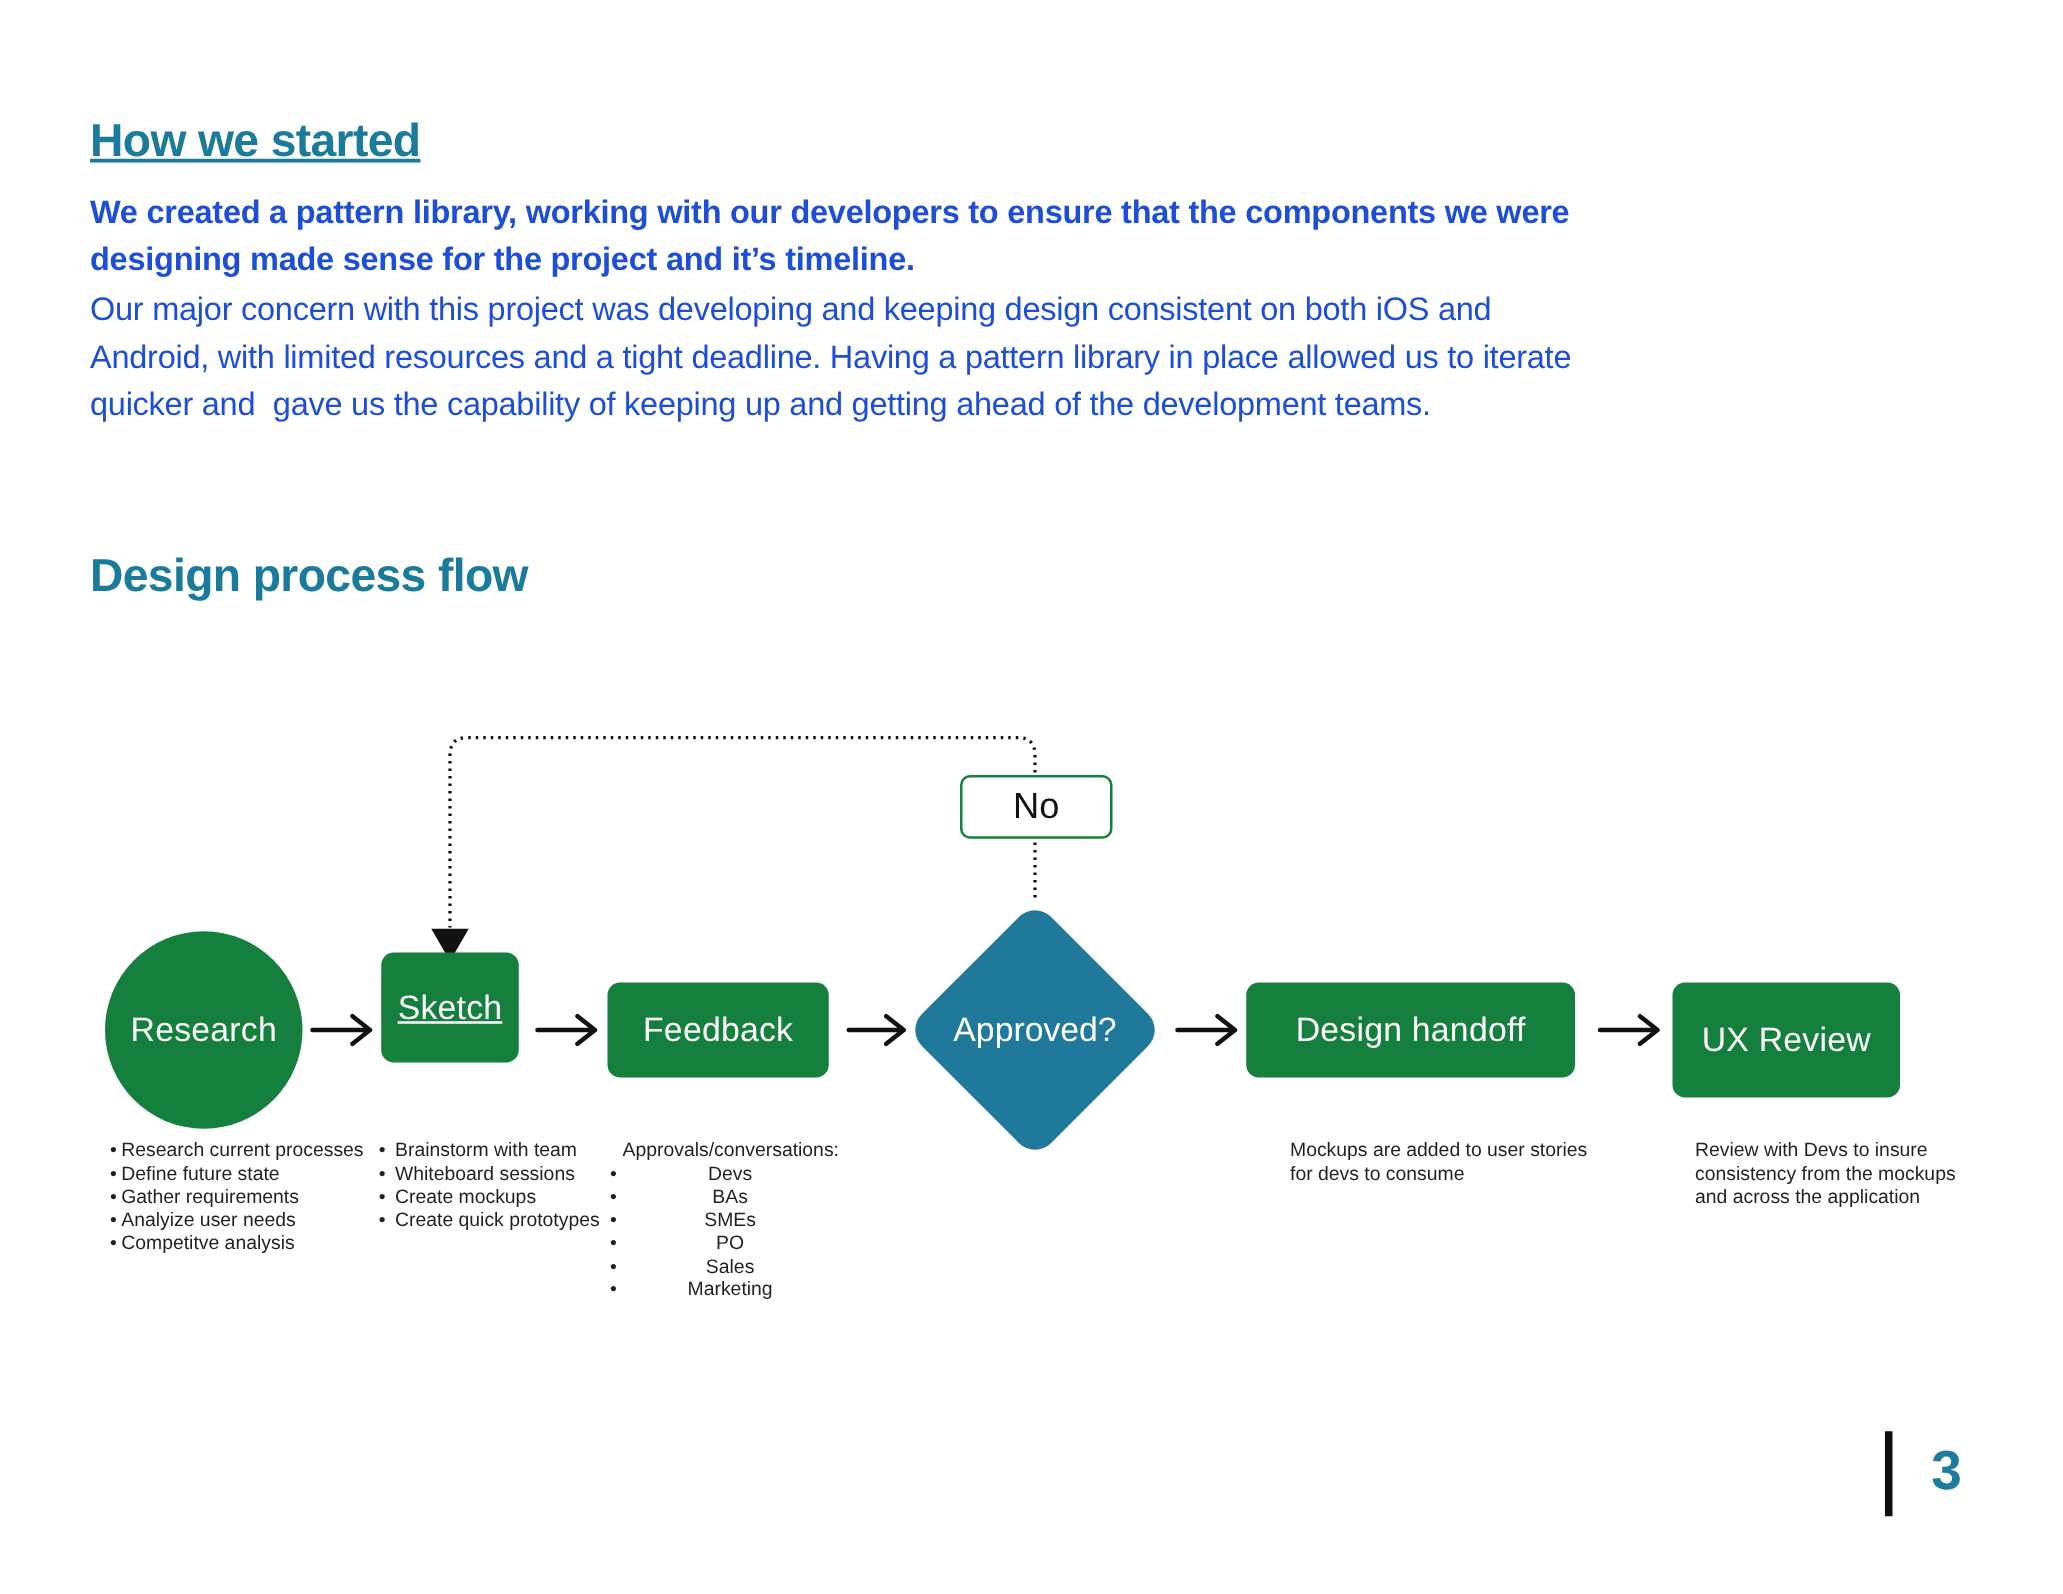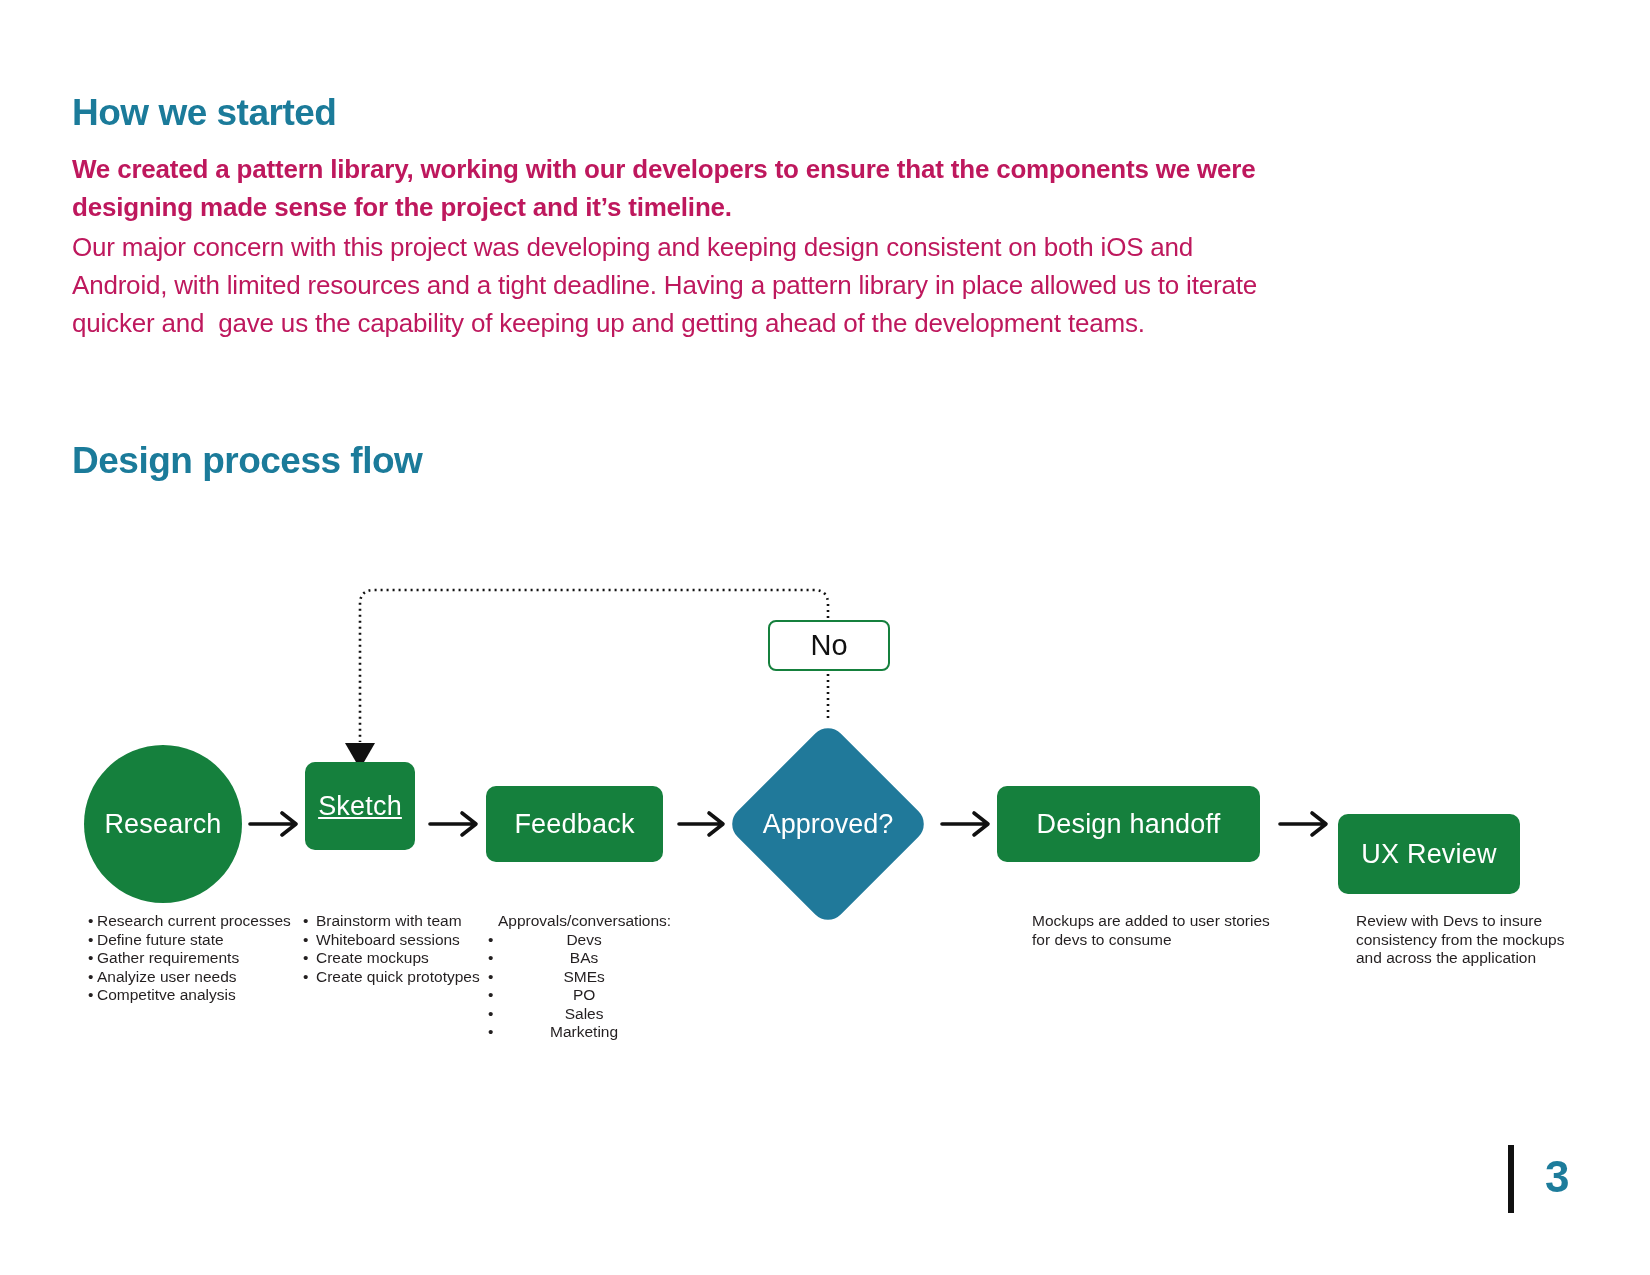"How we started" h1.sec { text-decoration: none -> underline }
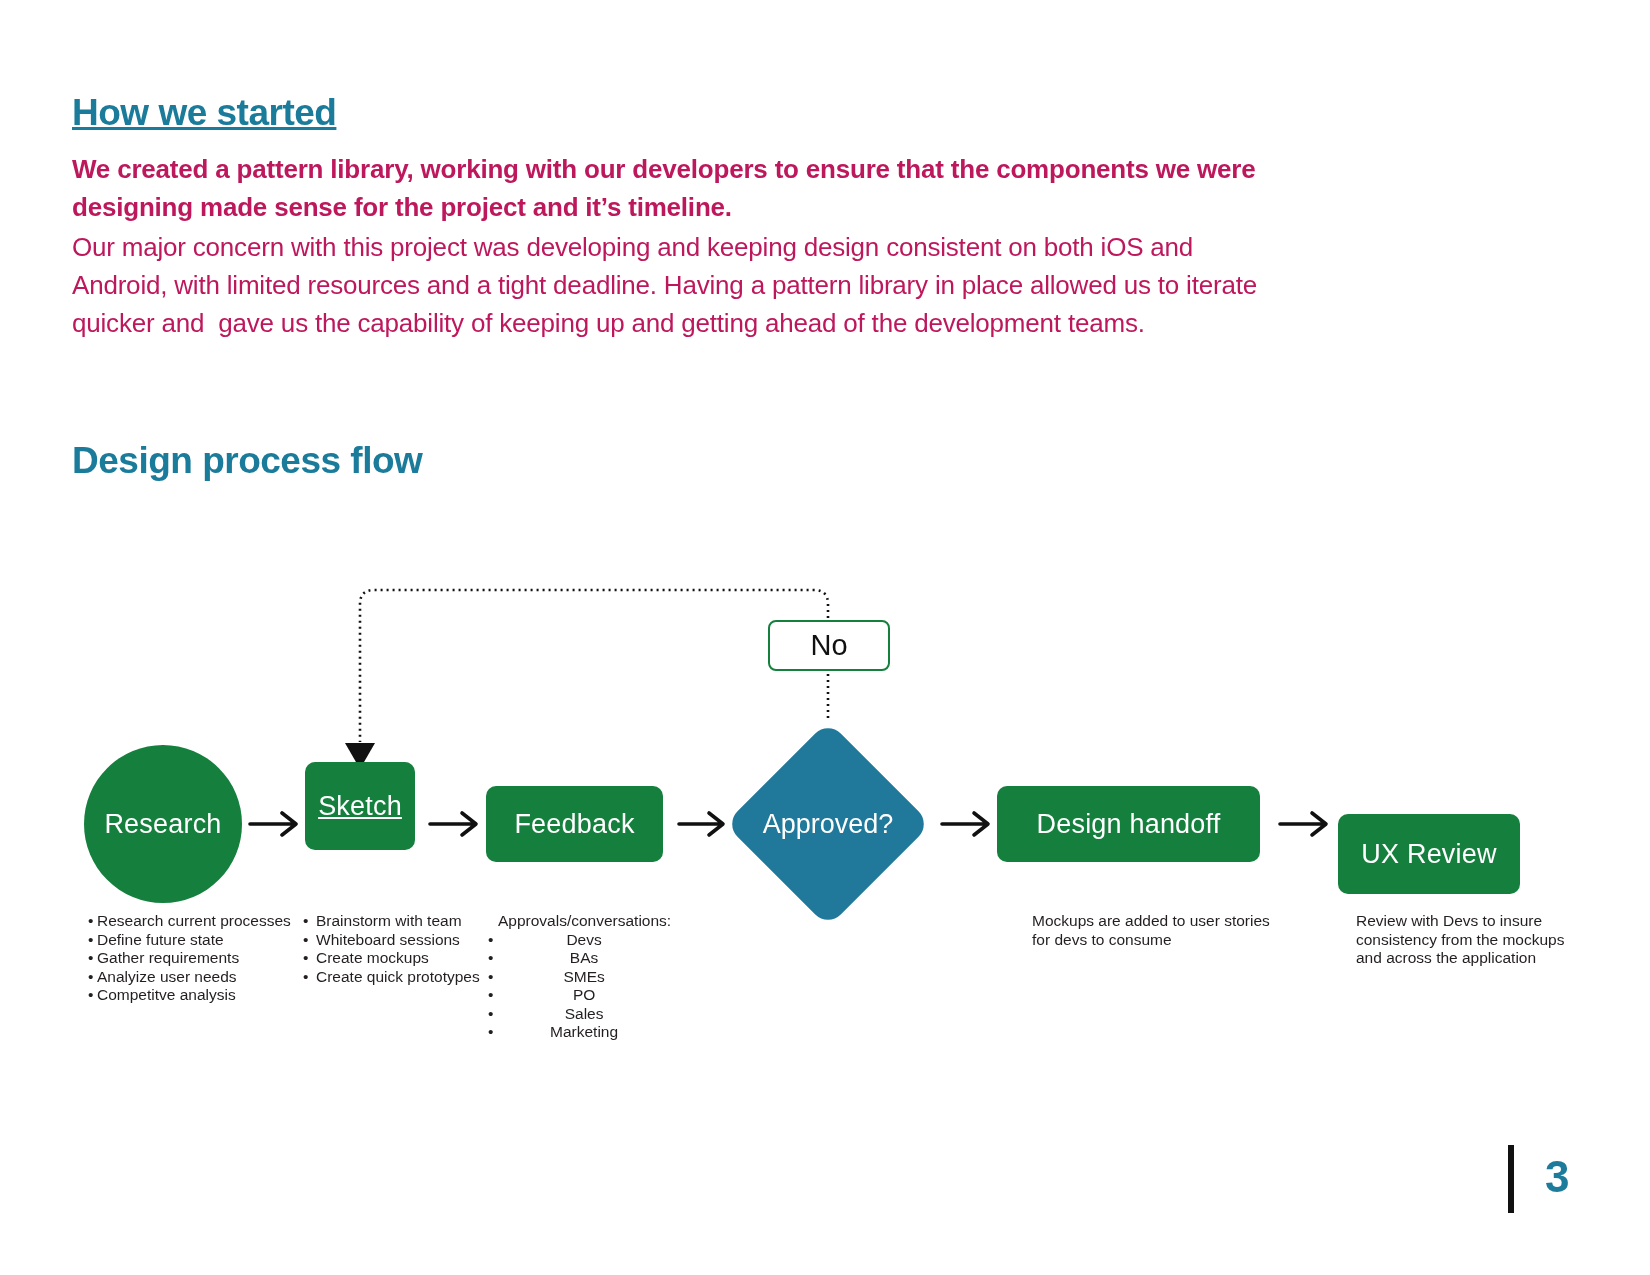"We created a pattern library," .line { color: #be185d -> #1d4ed8 }
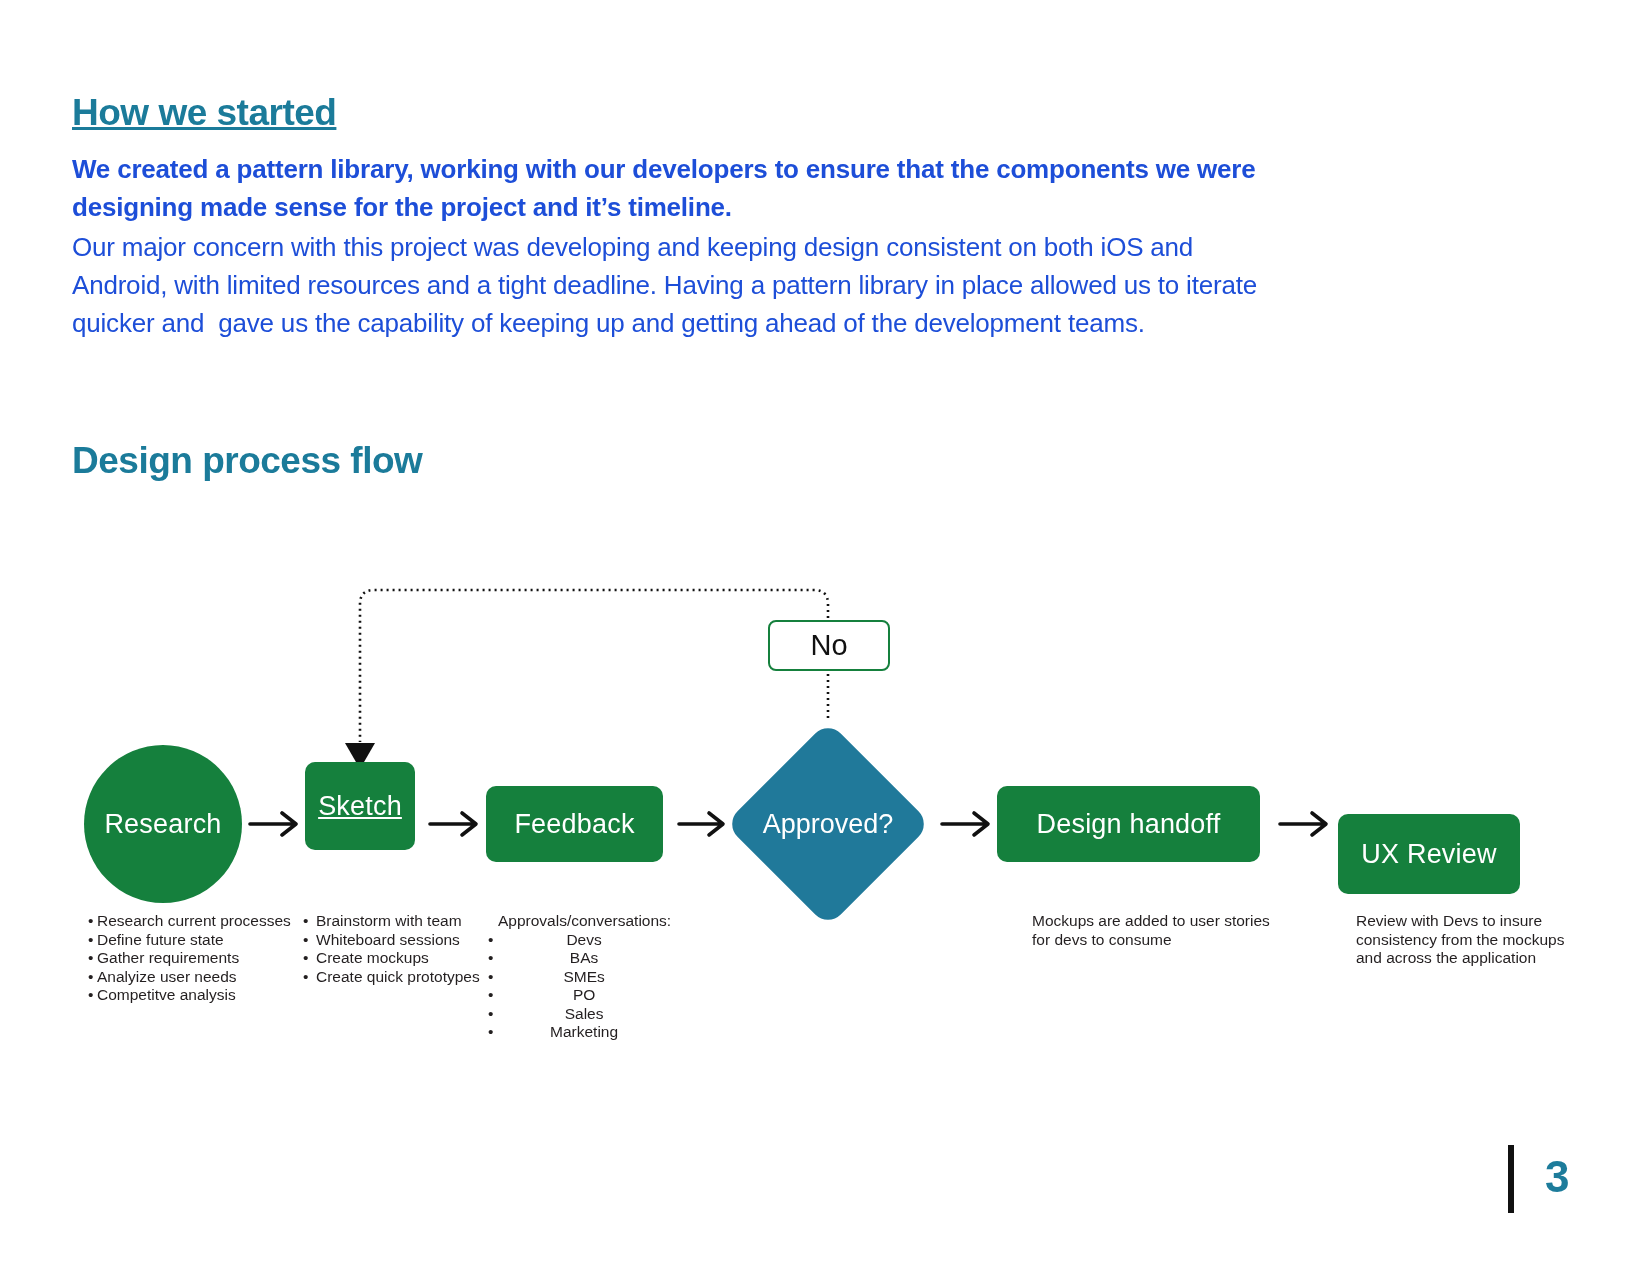"UX Review" div.node { height: 80px -> 92px; margin-top: 28px -> none }
